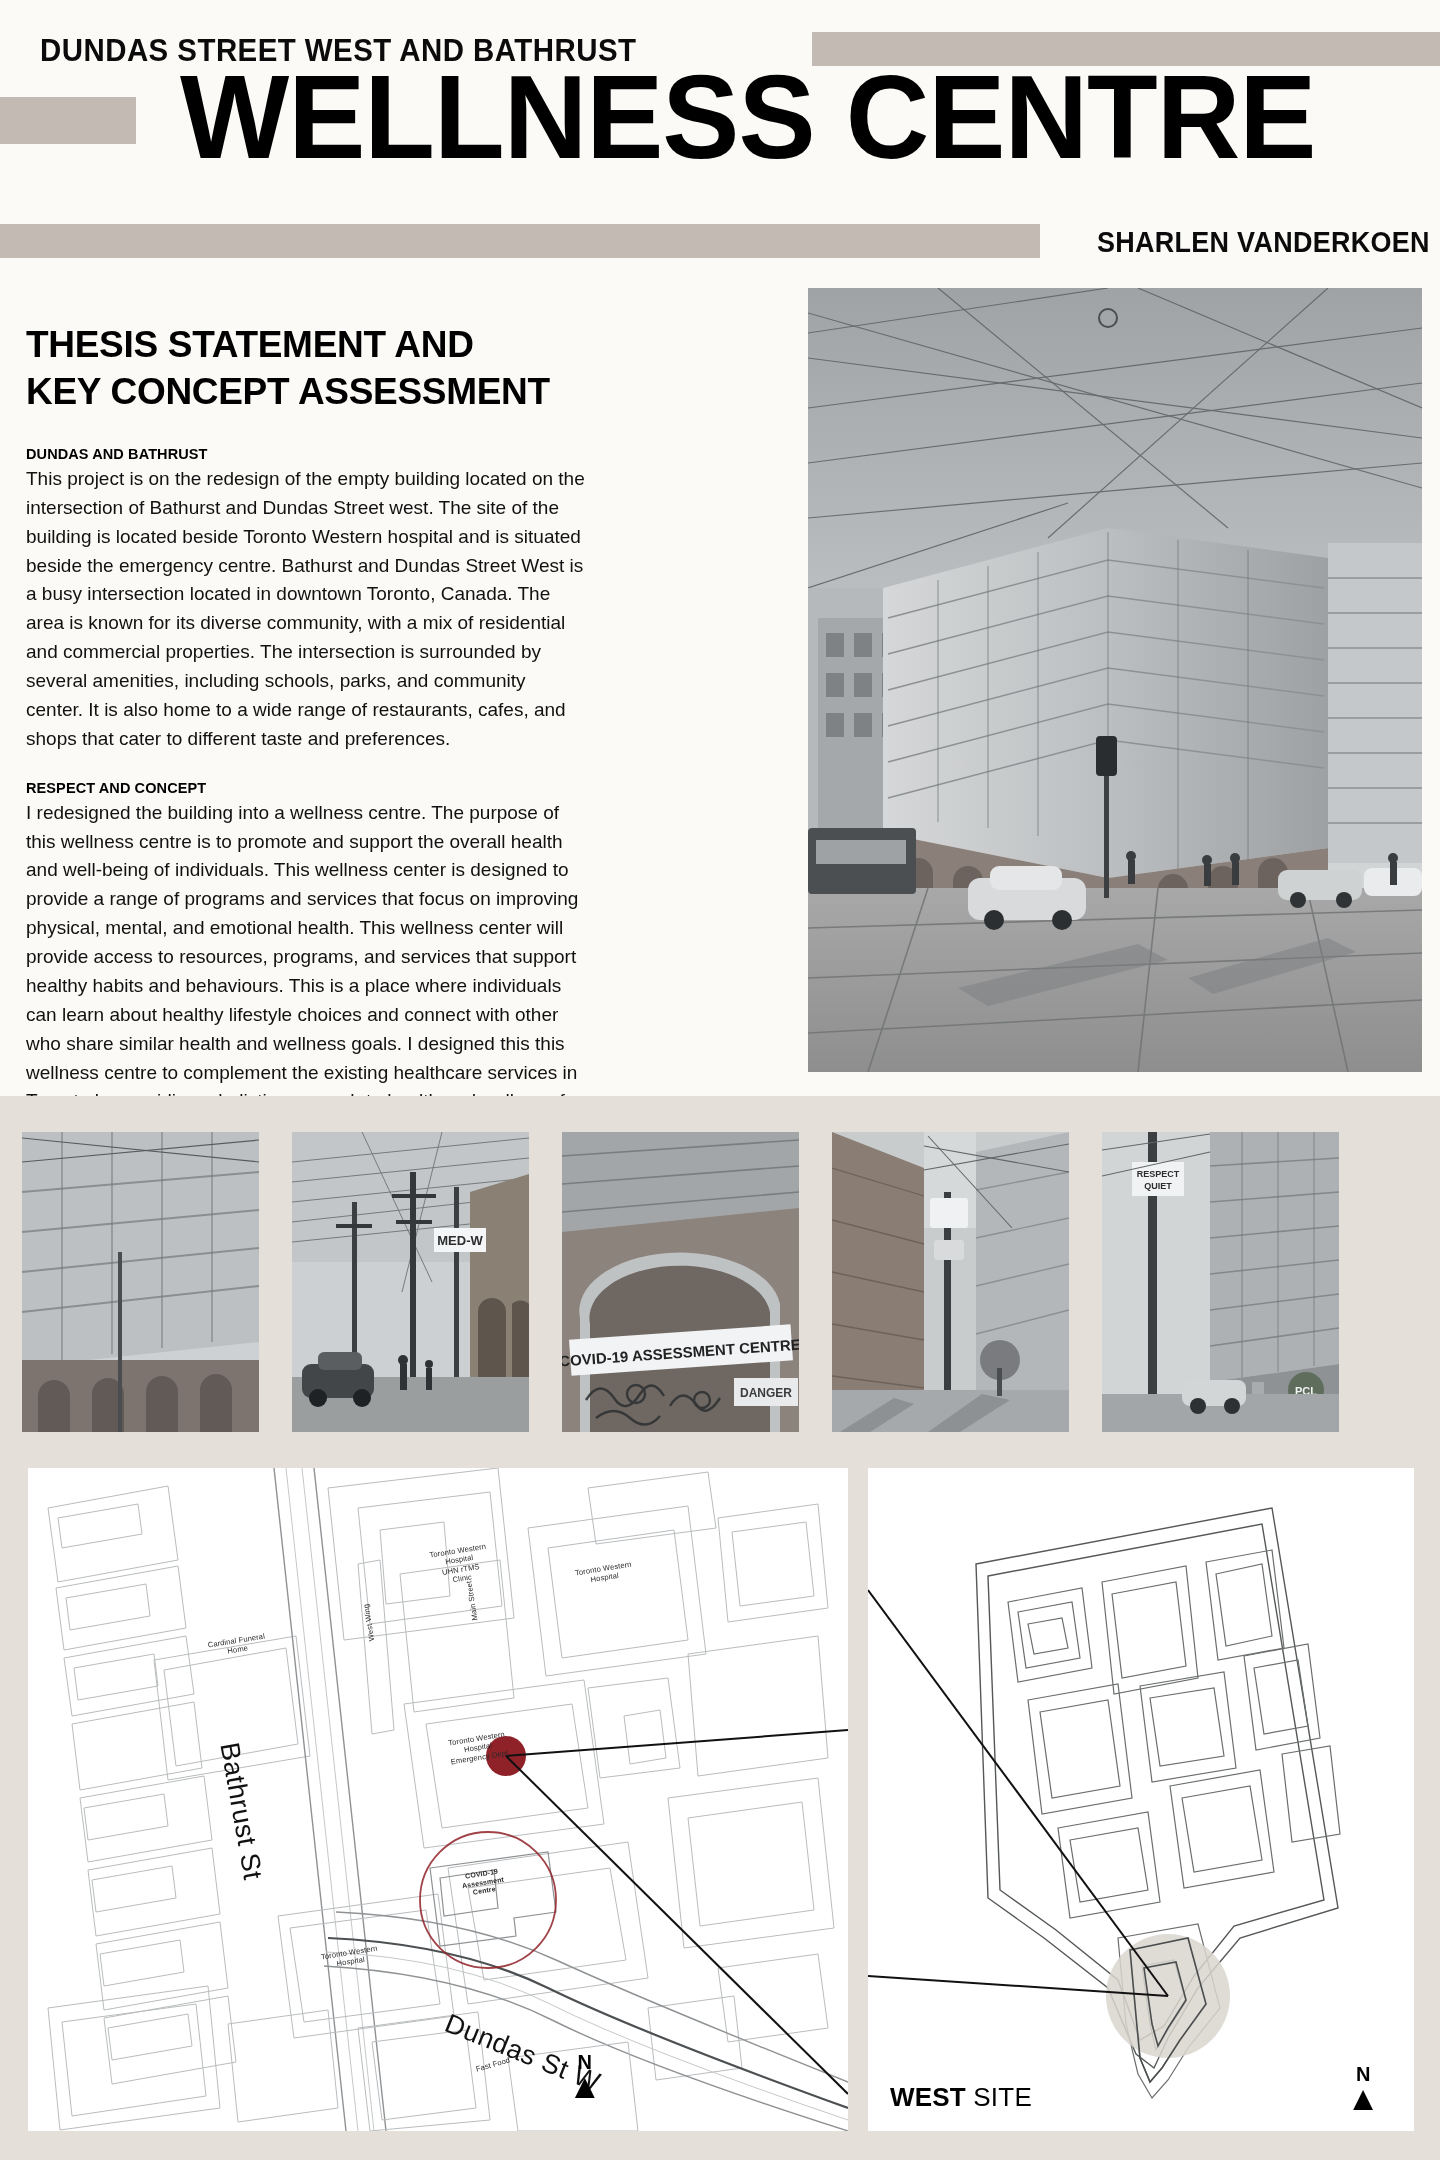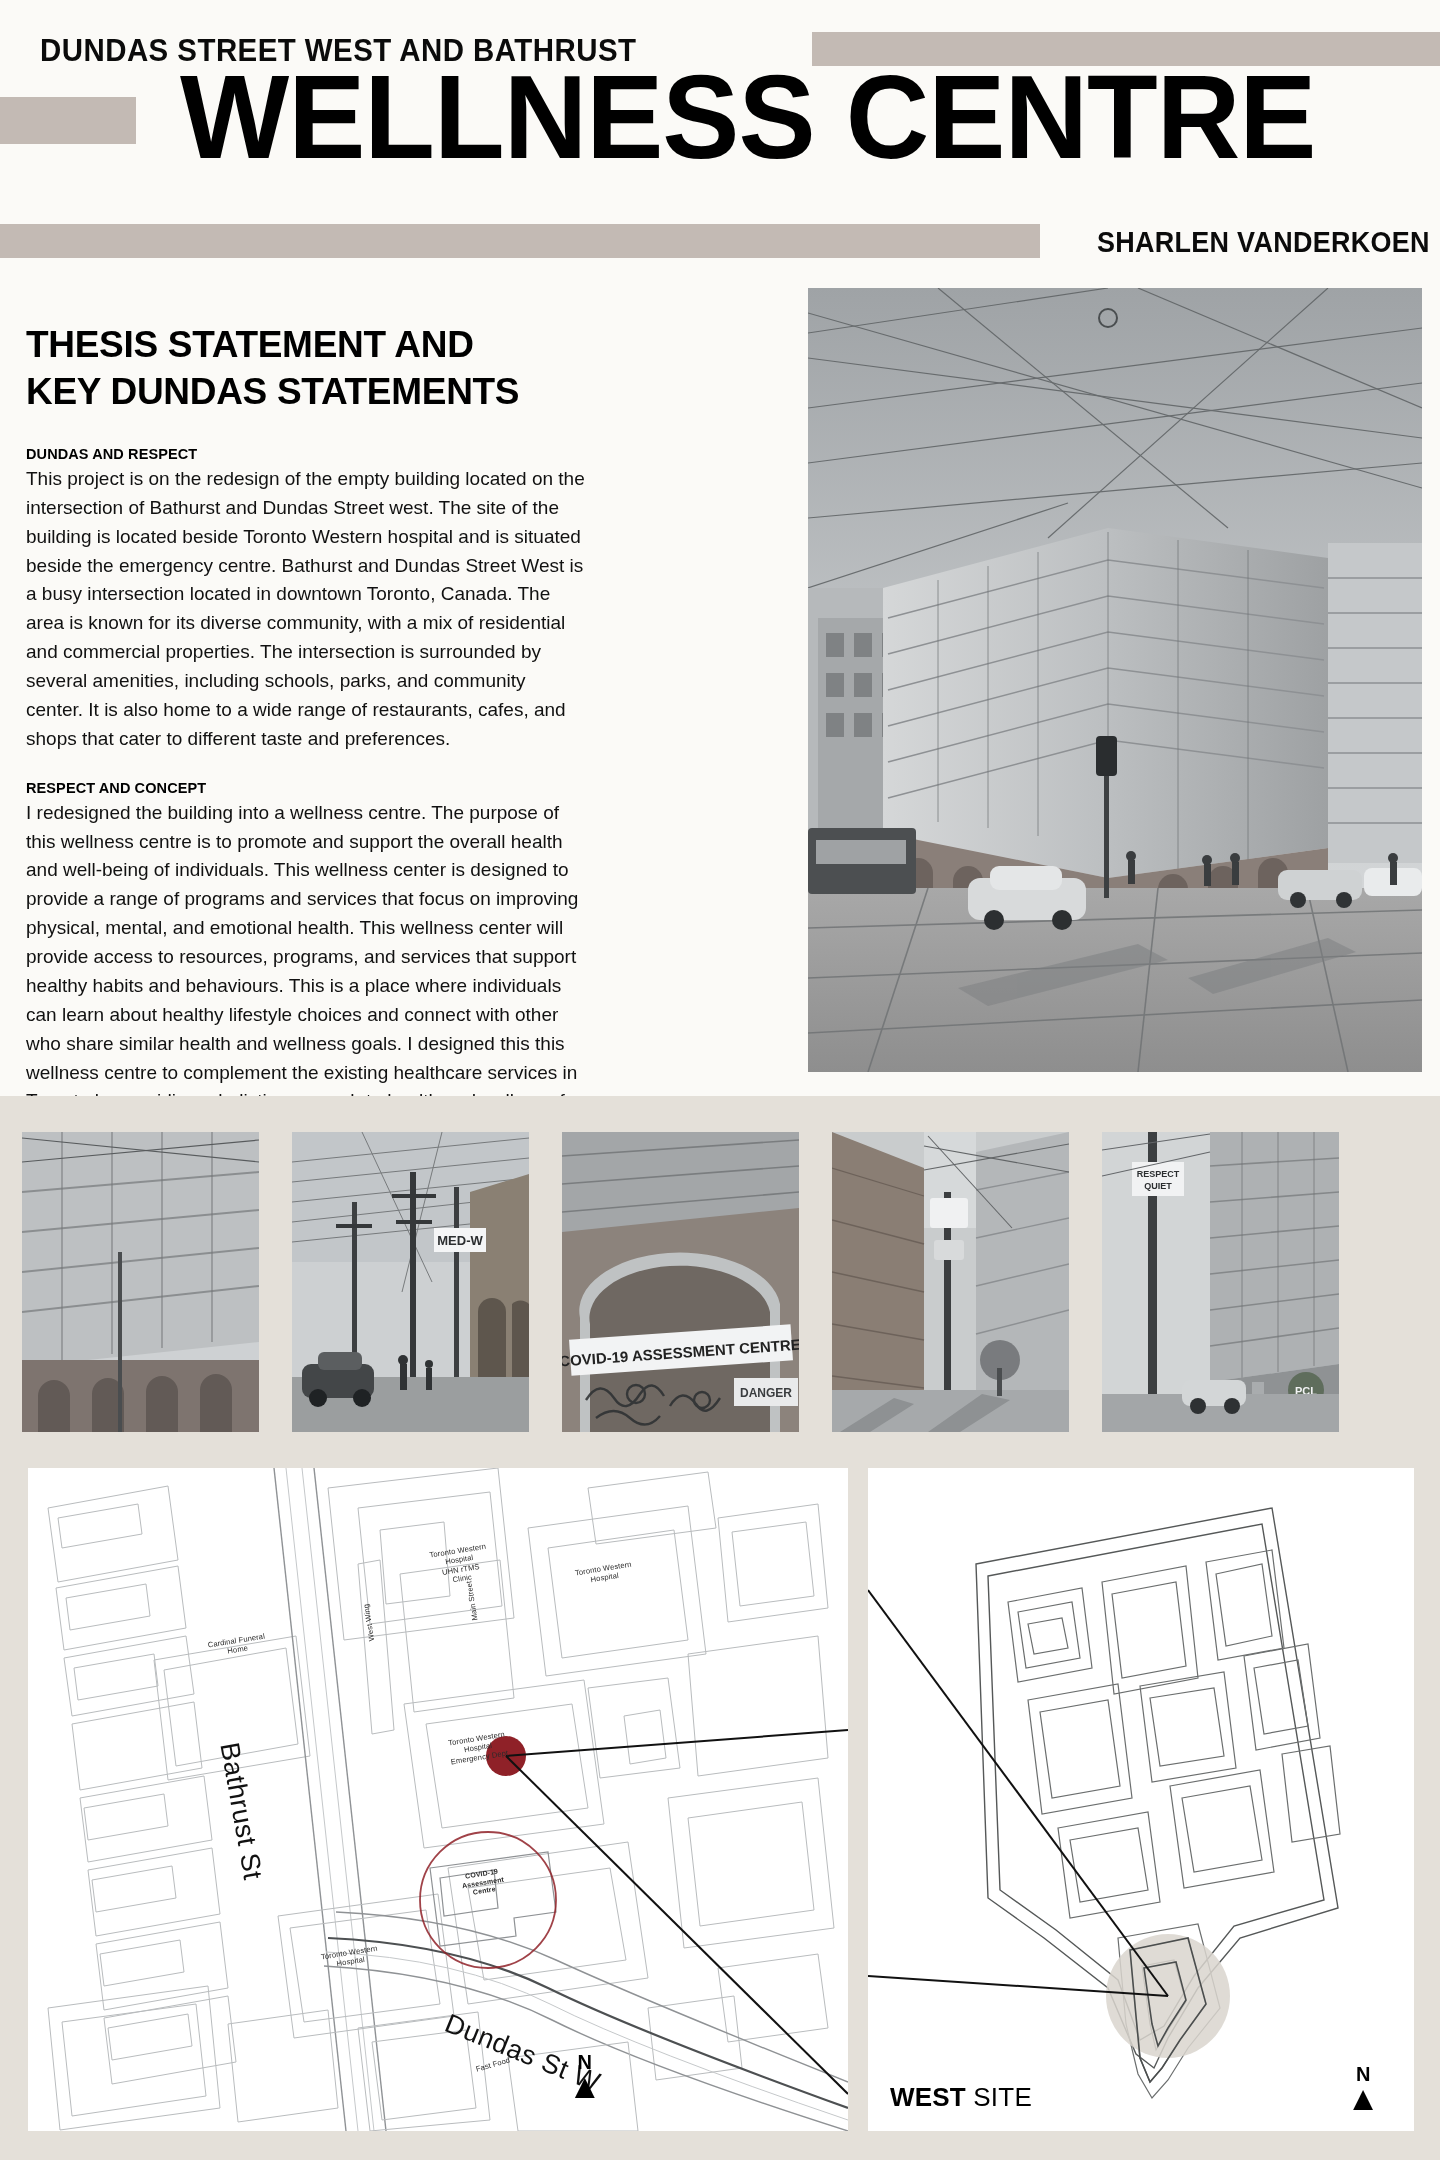"KEY DUNDAS STATEMENTS" div { text: DUNDAS STATEMENTS -> CONCEPT ASSESSMENT }
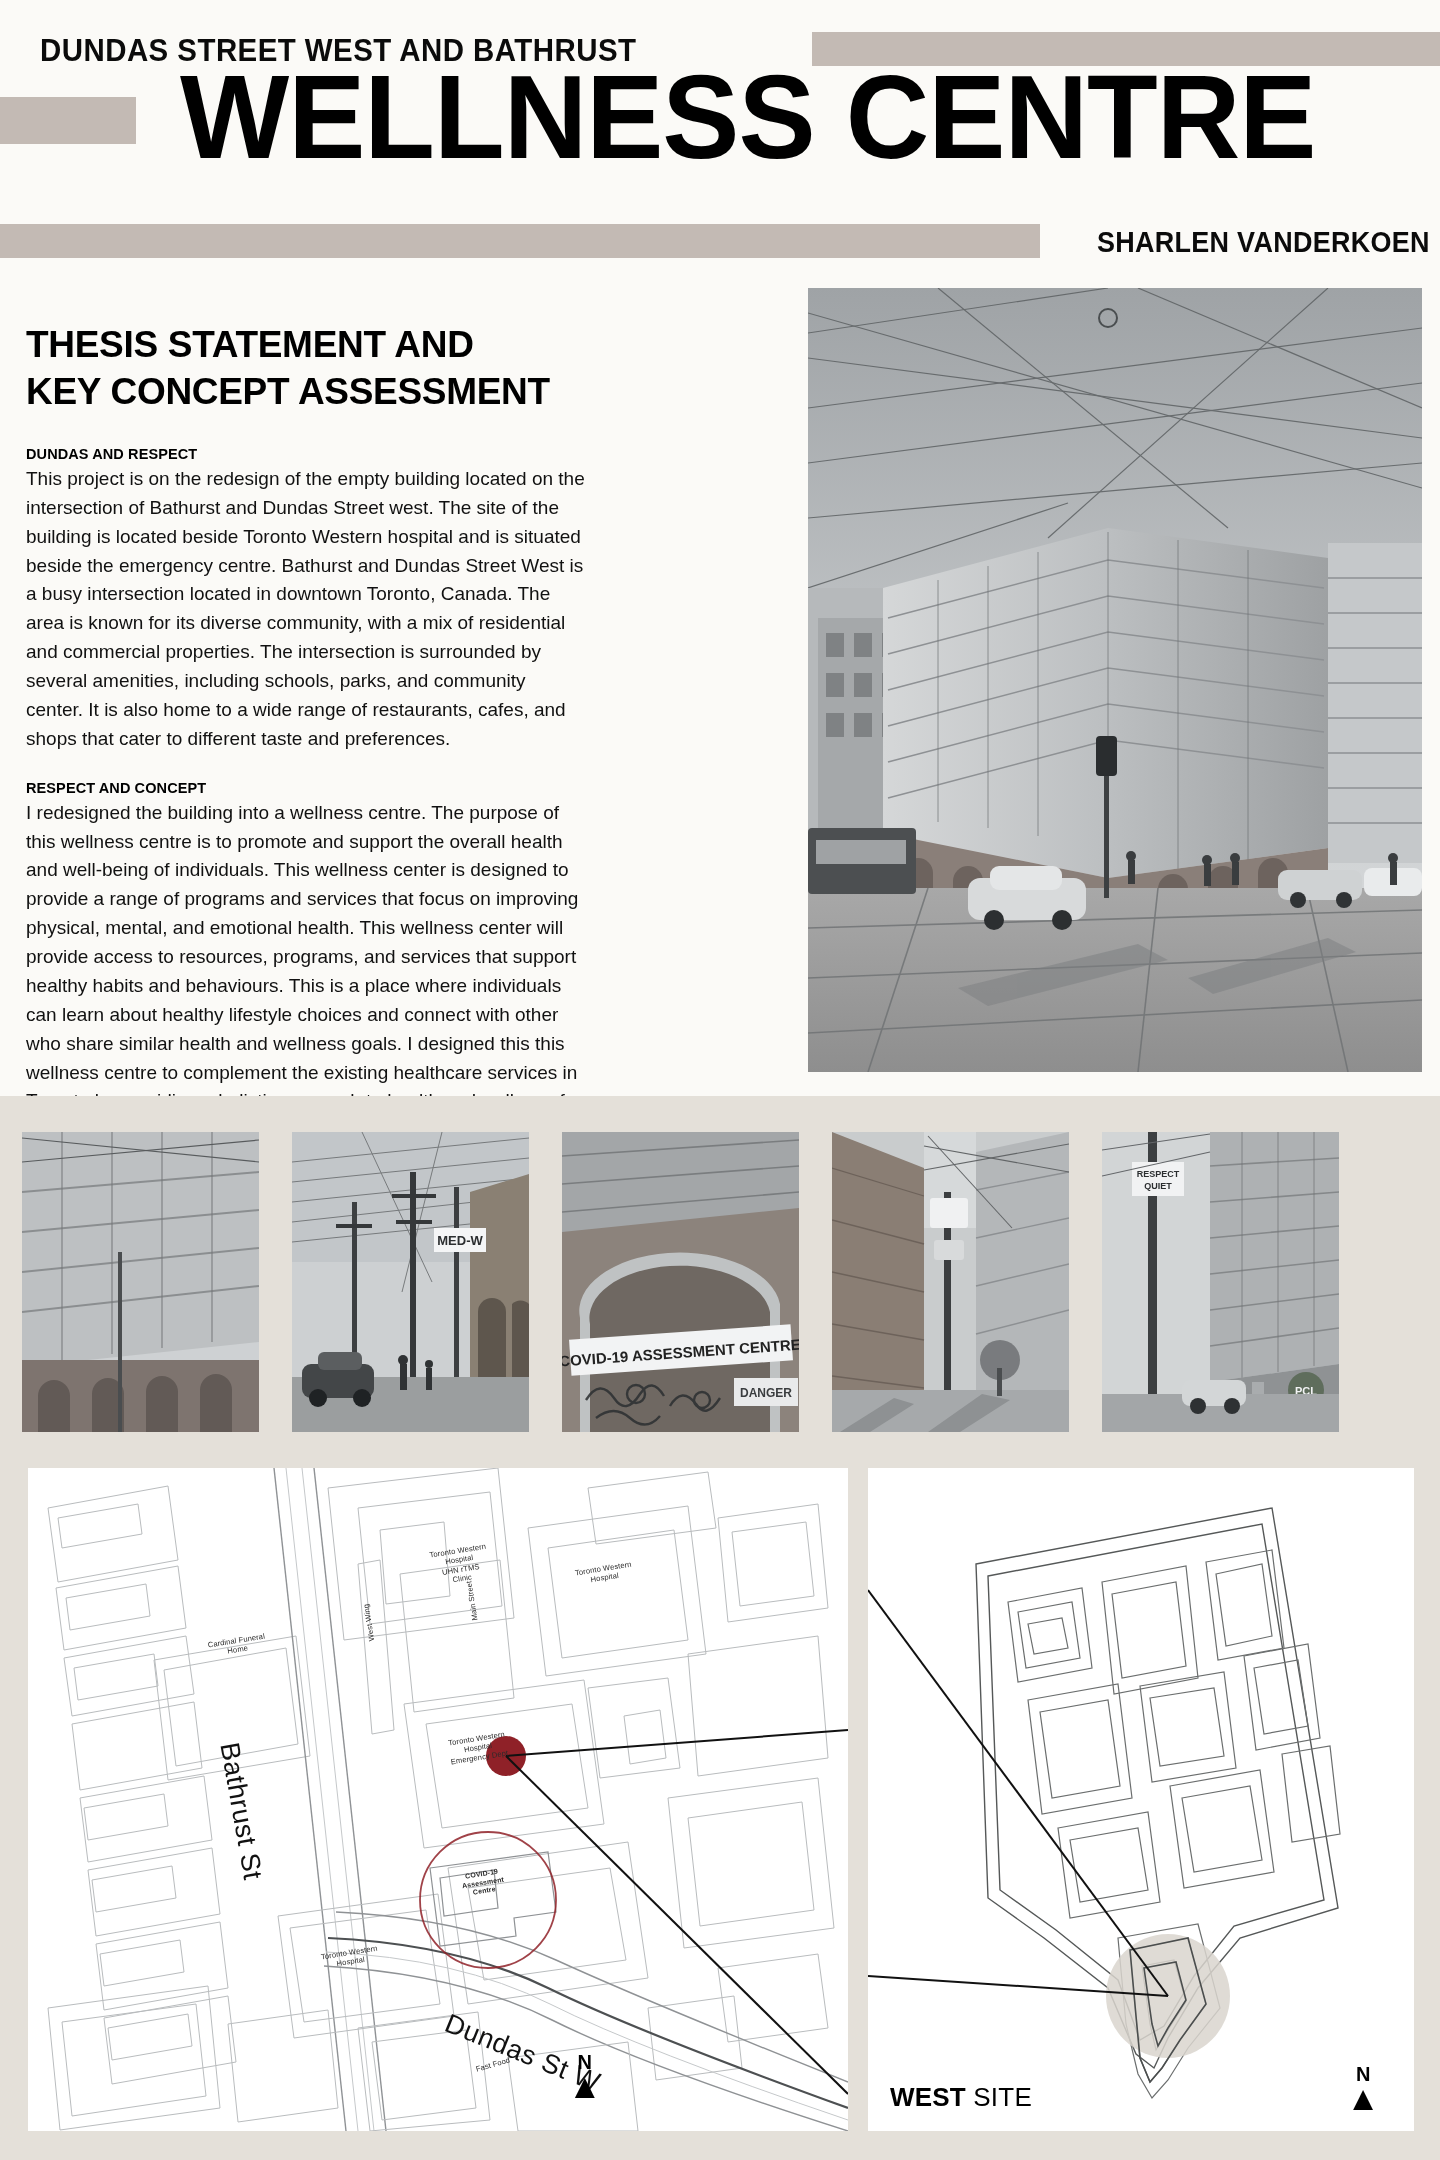"DUNDAS AND RESPECT" div.sub-head { text: RESPECT -> BATHRUST }
